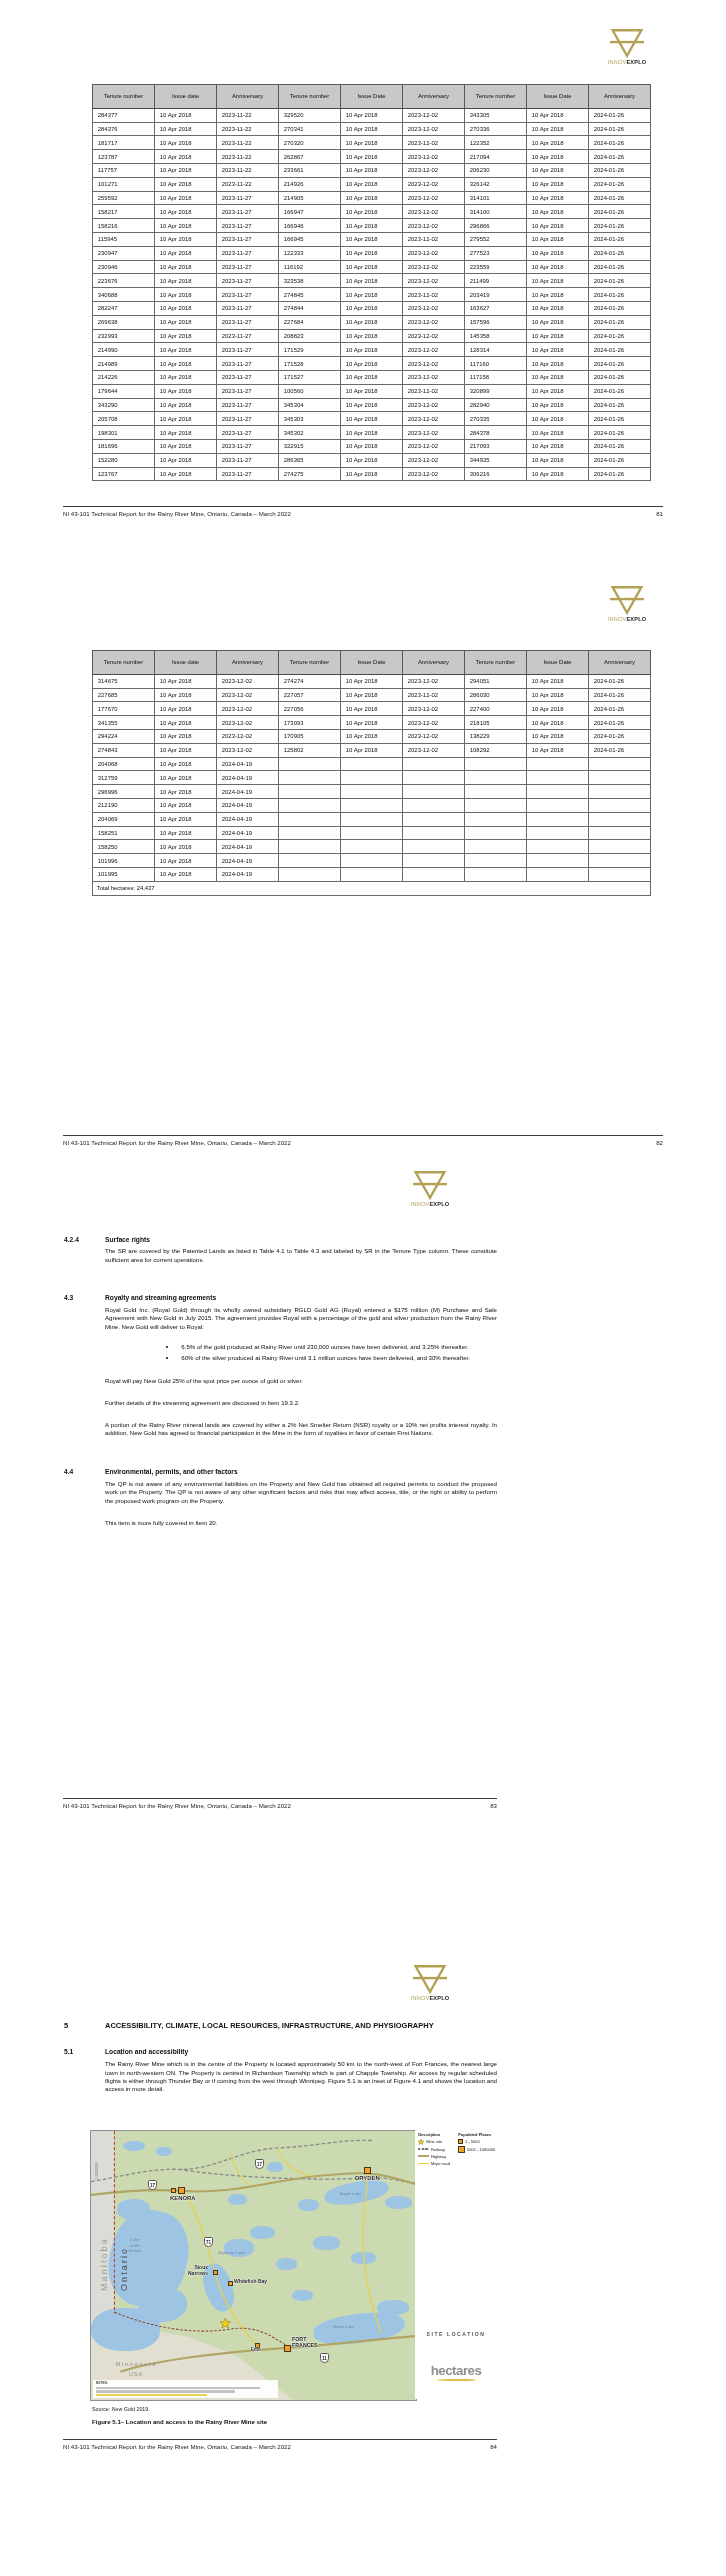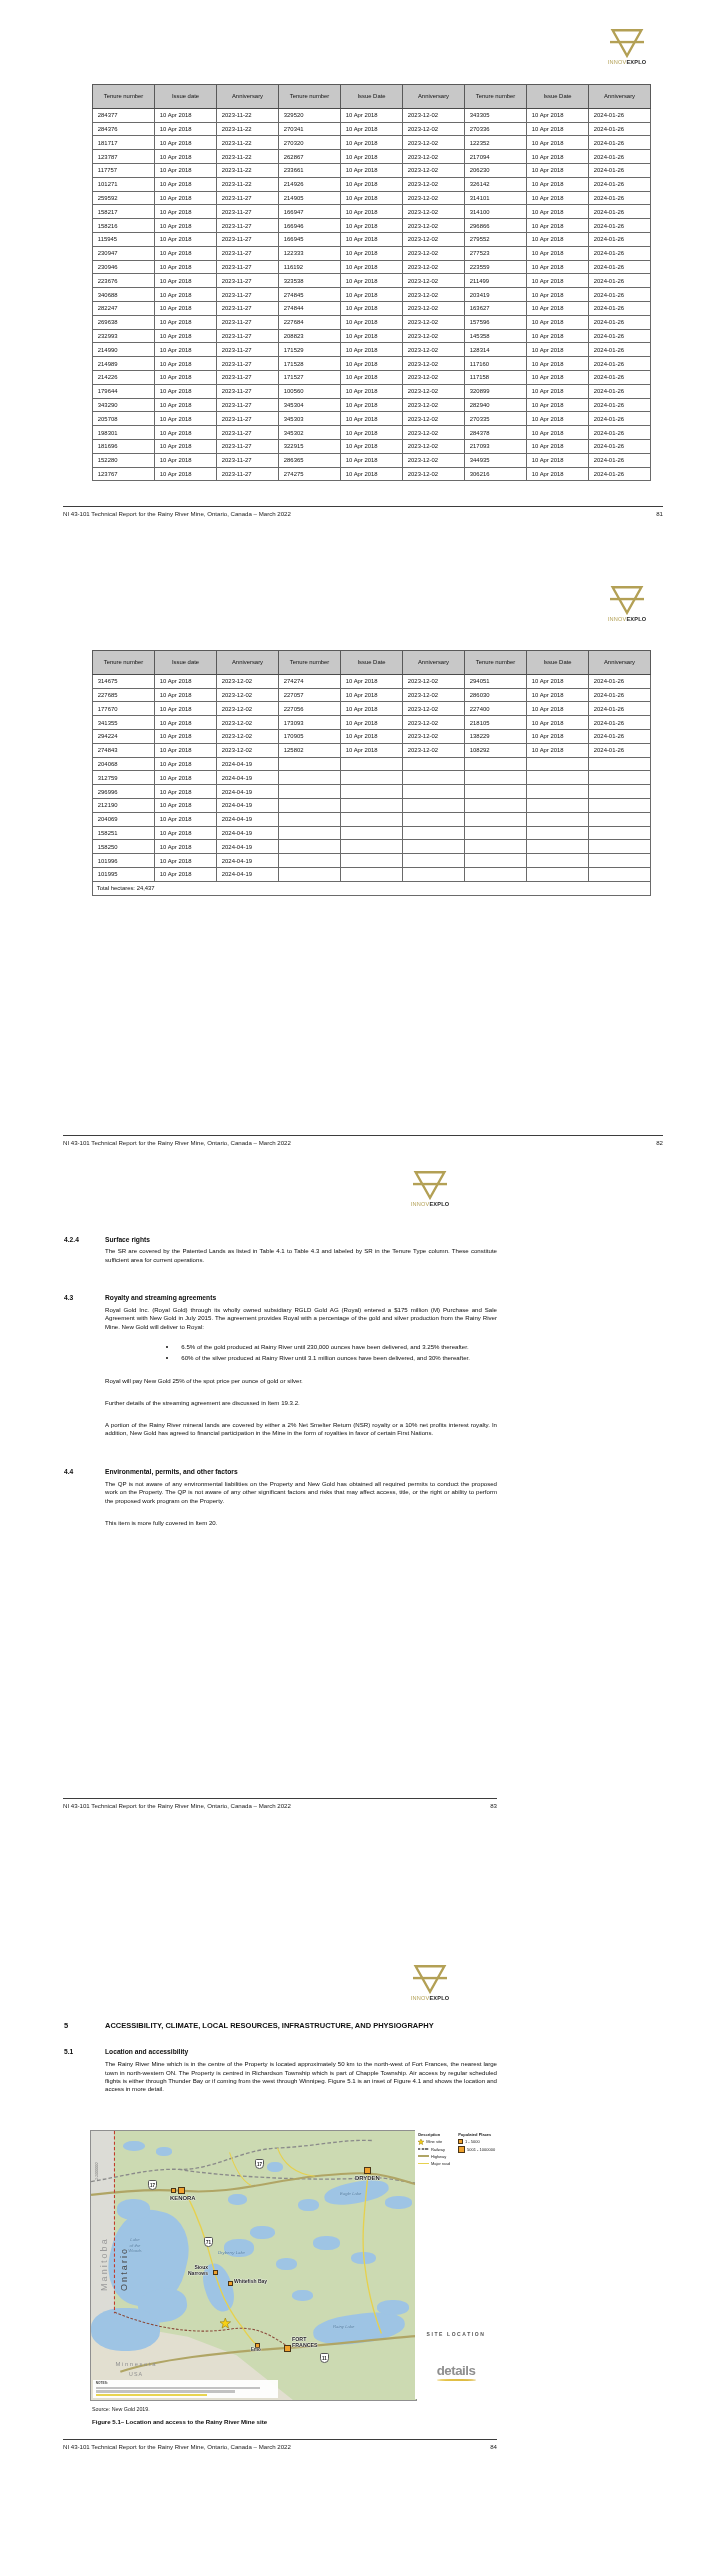"details" span { text: details -> hectares }
